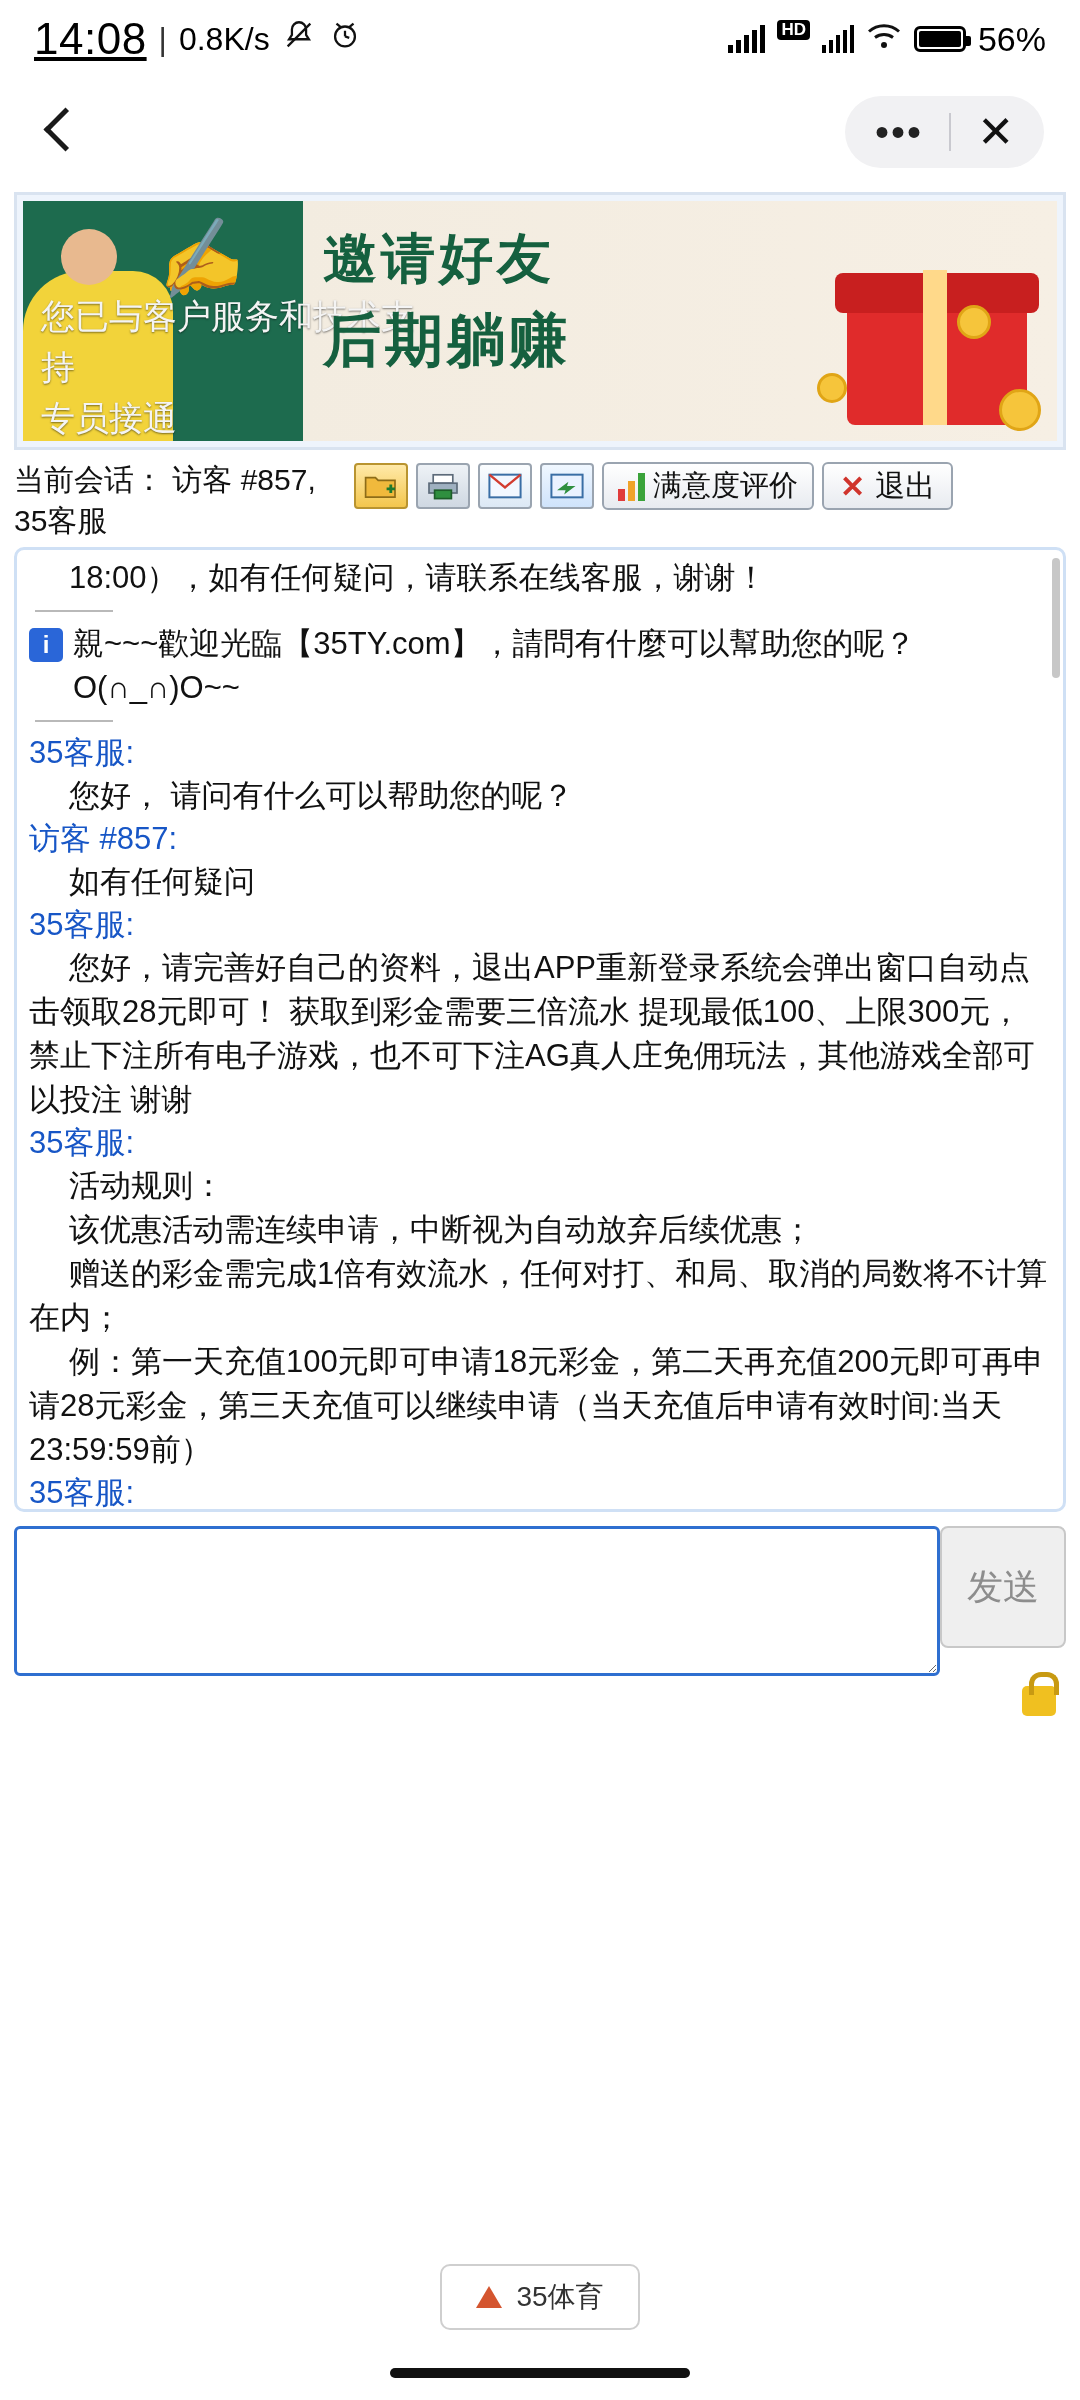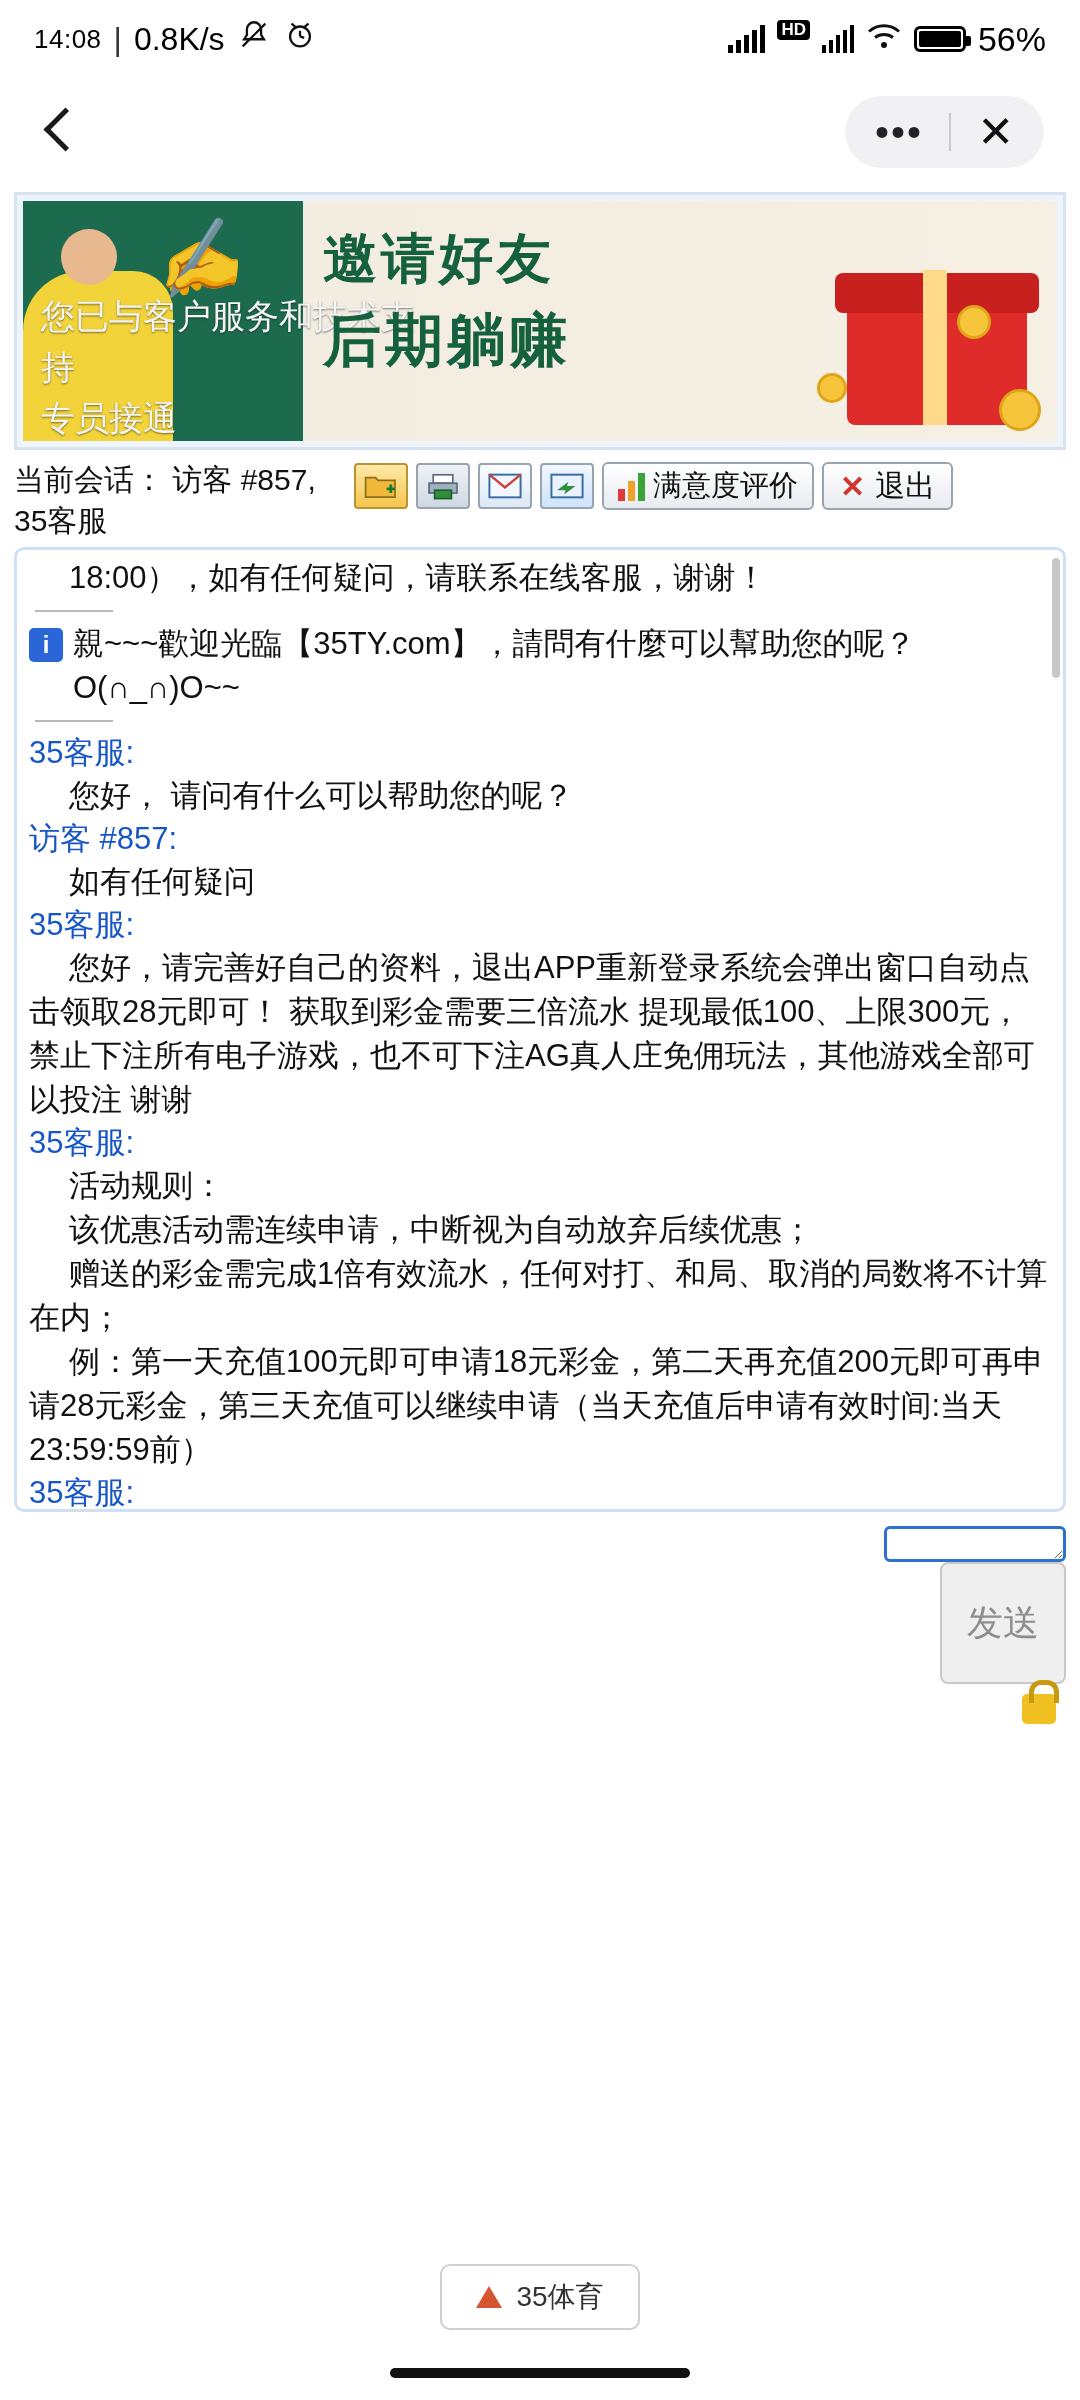"14:08" .sb-time { font-size: 26px -> 44px; text-decoration: none -> underline }
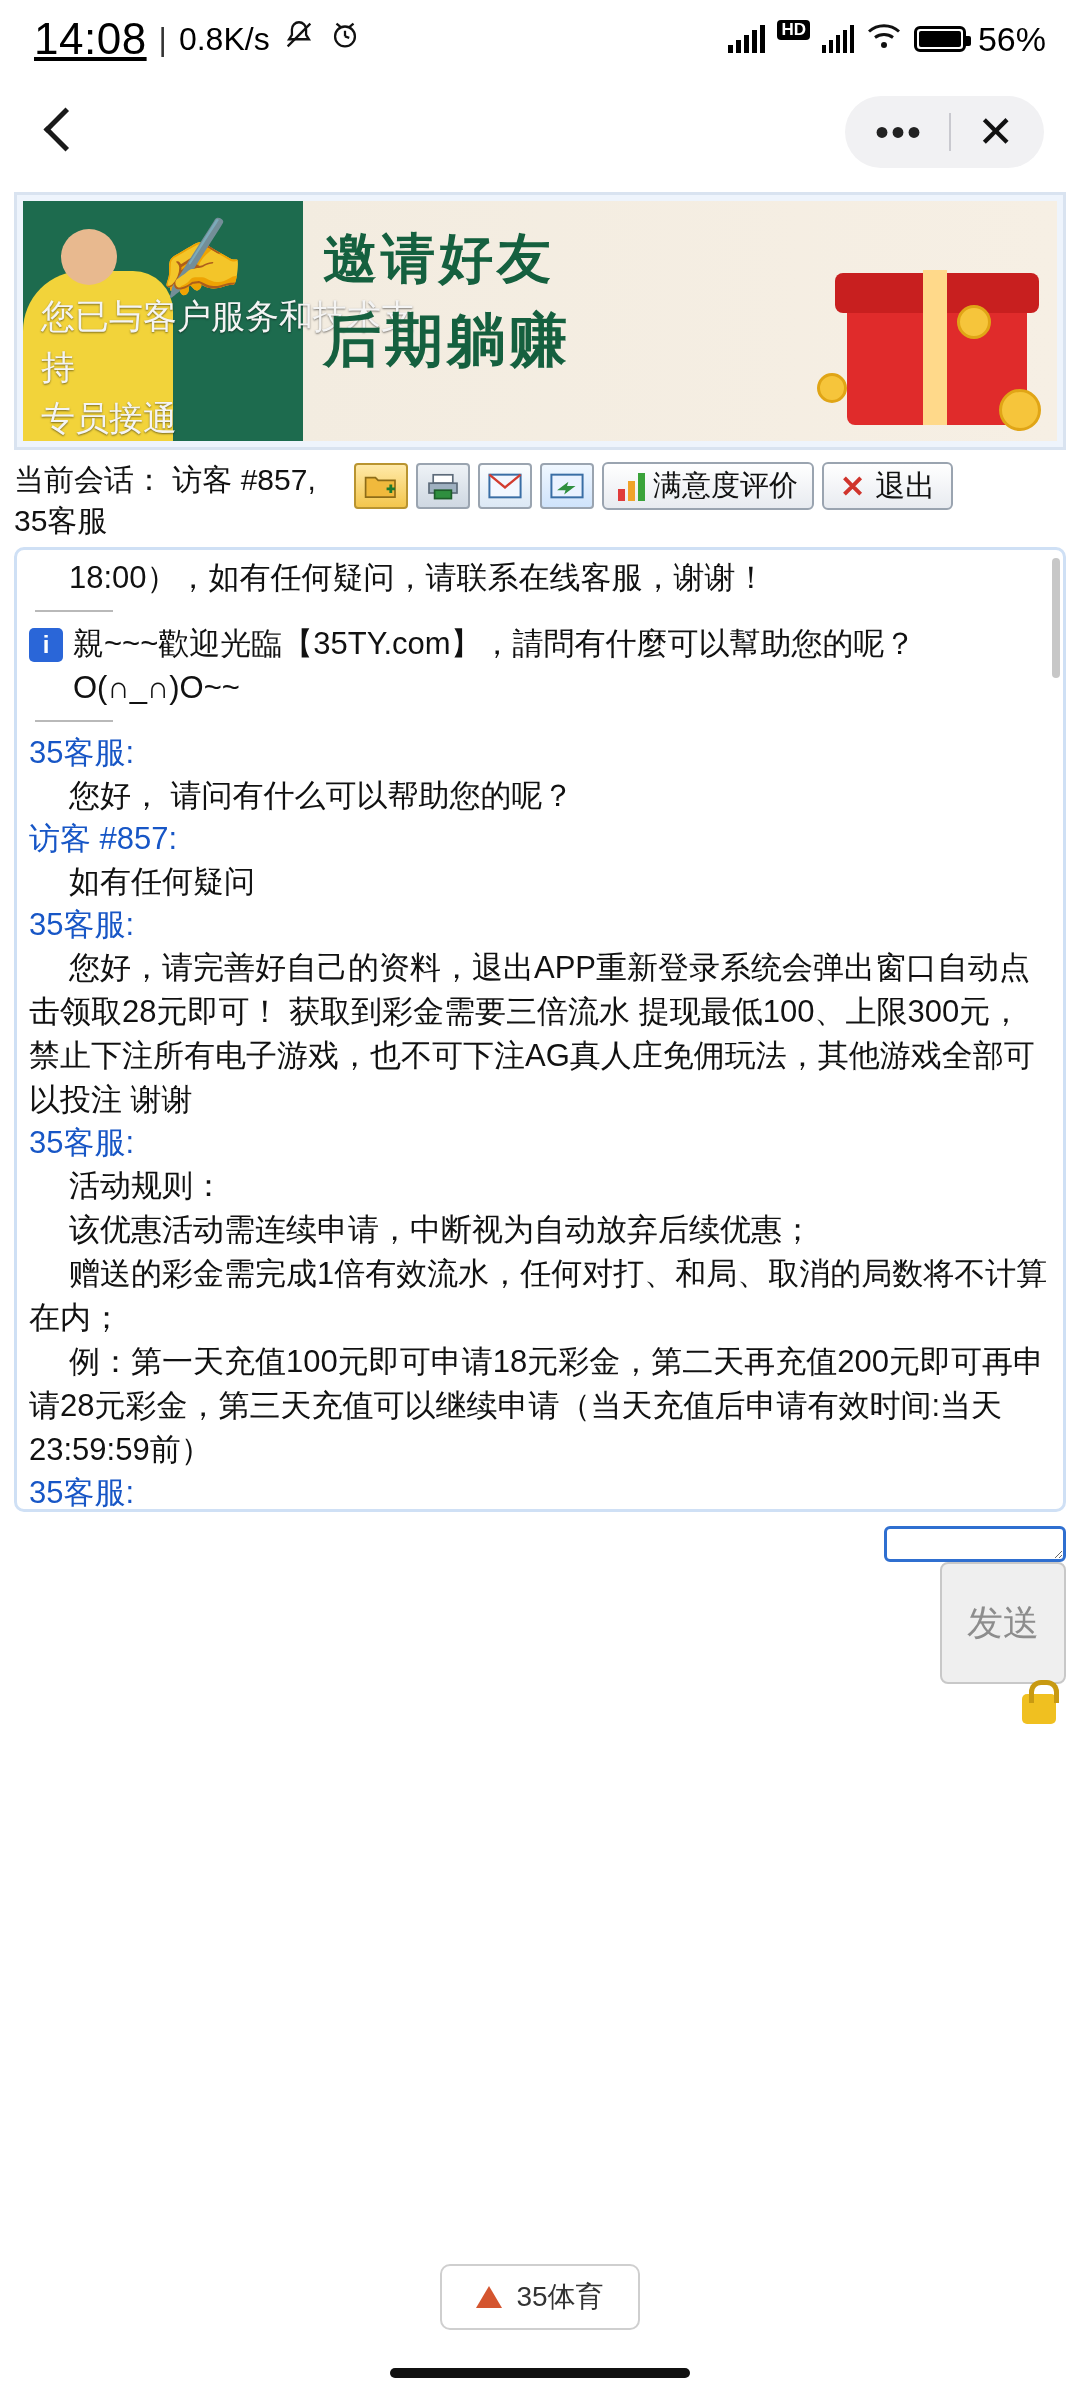"发送" .input-area { align-items: flex-end -> flex-start; flex-direction: column -> none }
